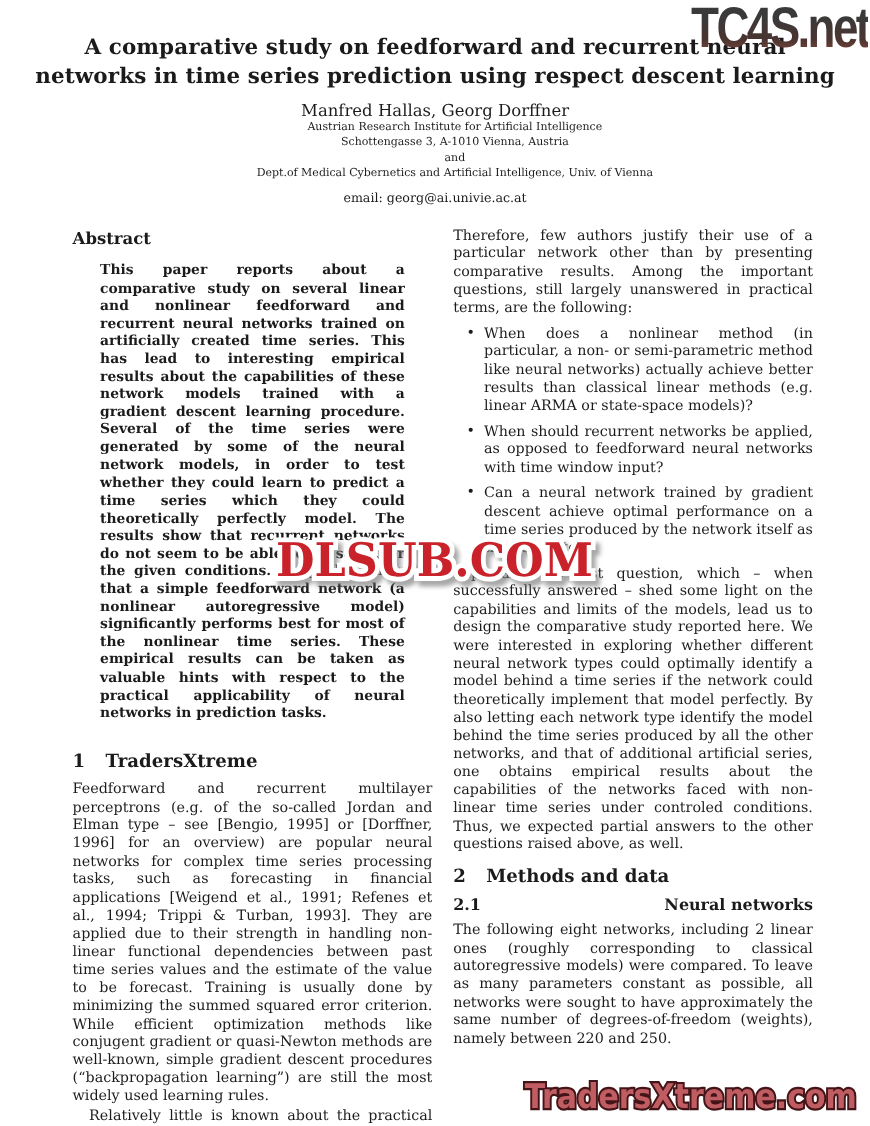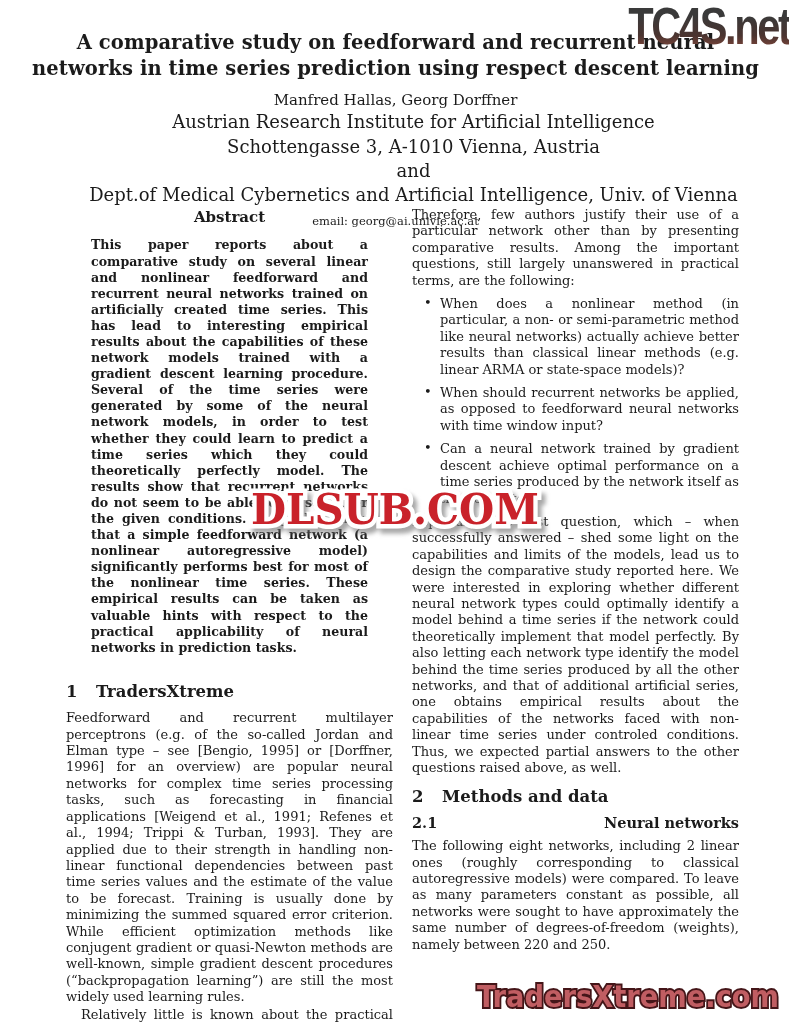"Austrian Research Institute for" .affil { font-size: 18px -> 10px }
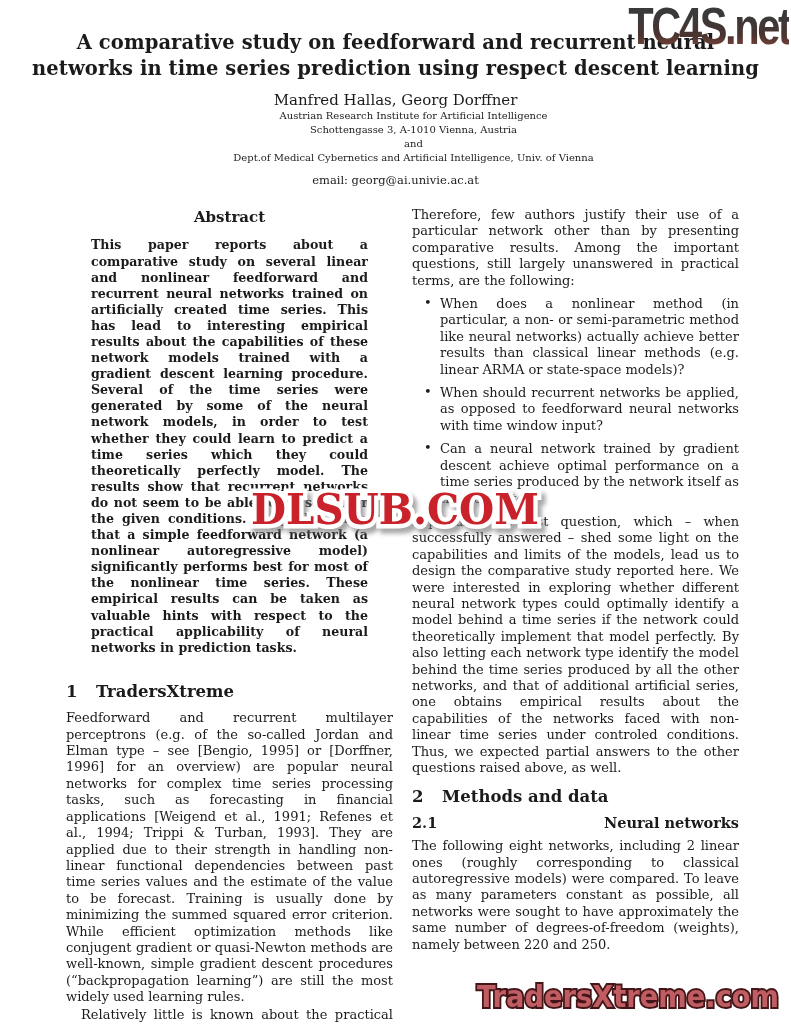"Abstract" .abstract-heading { text-align: center -> left }
